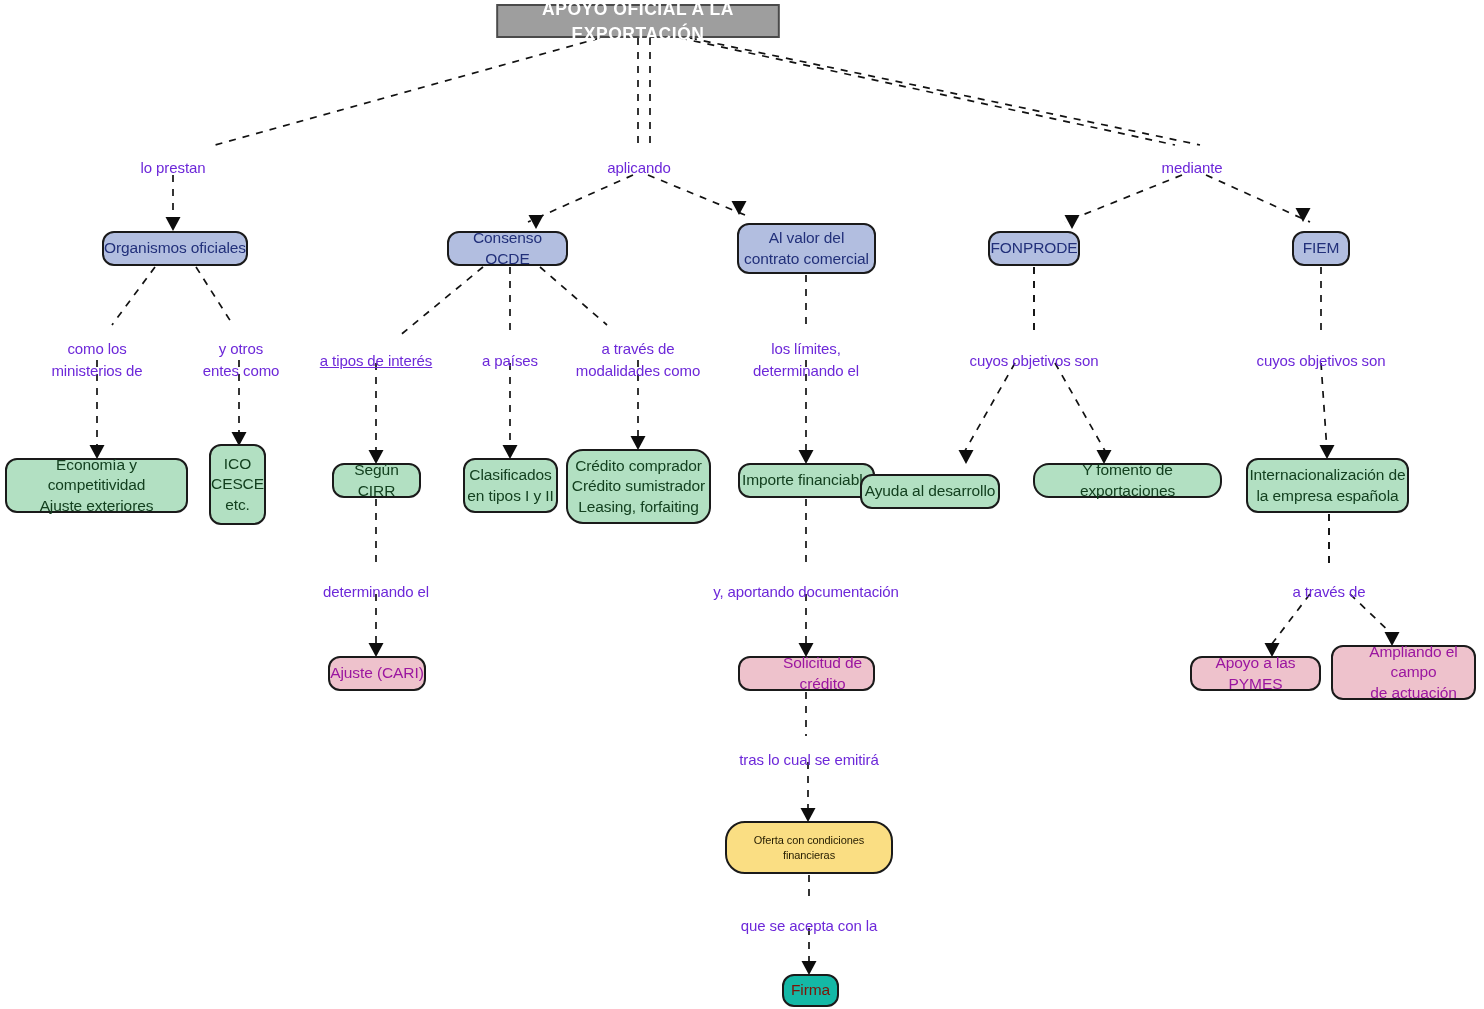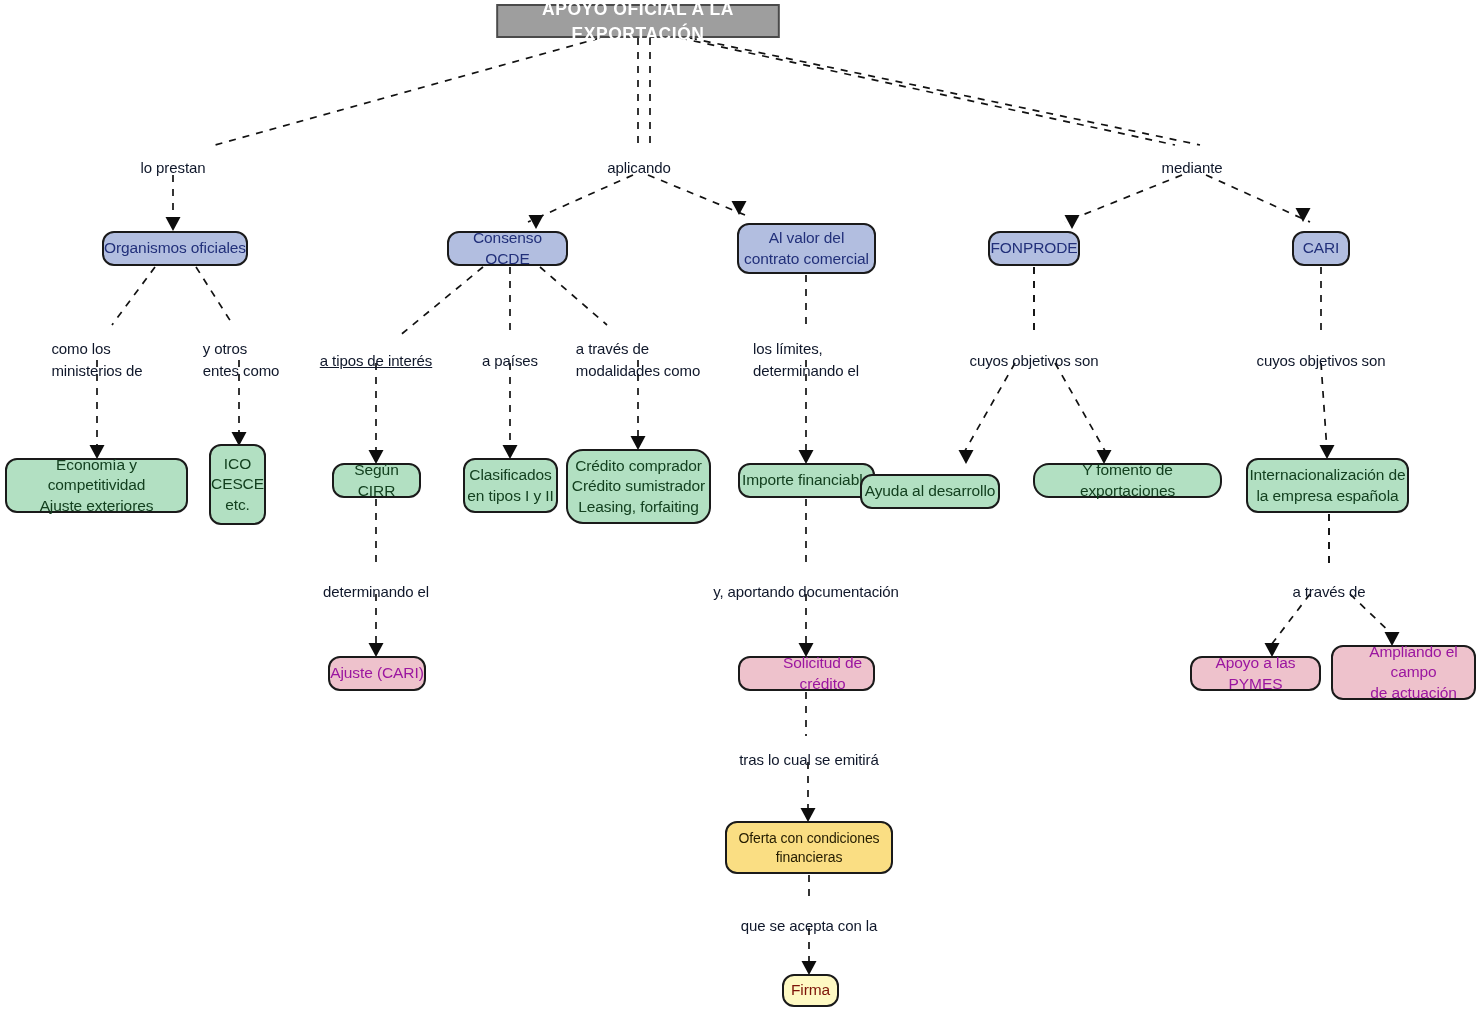"lo prestan" .edge-label { color: #0f172a -> #6d28d9; text-align: left -> center }
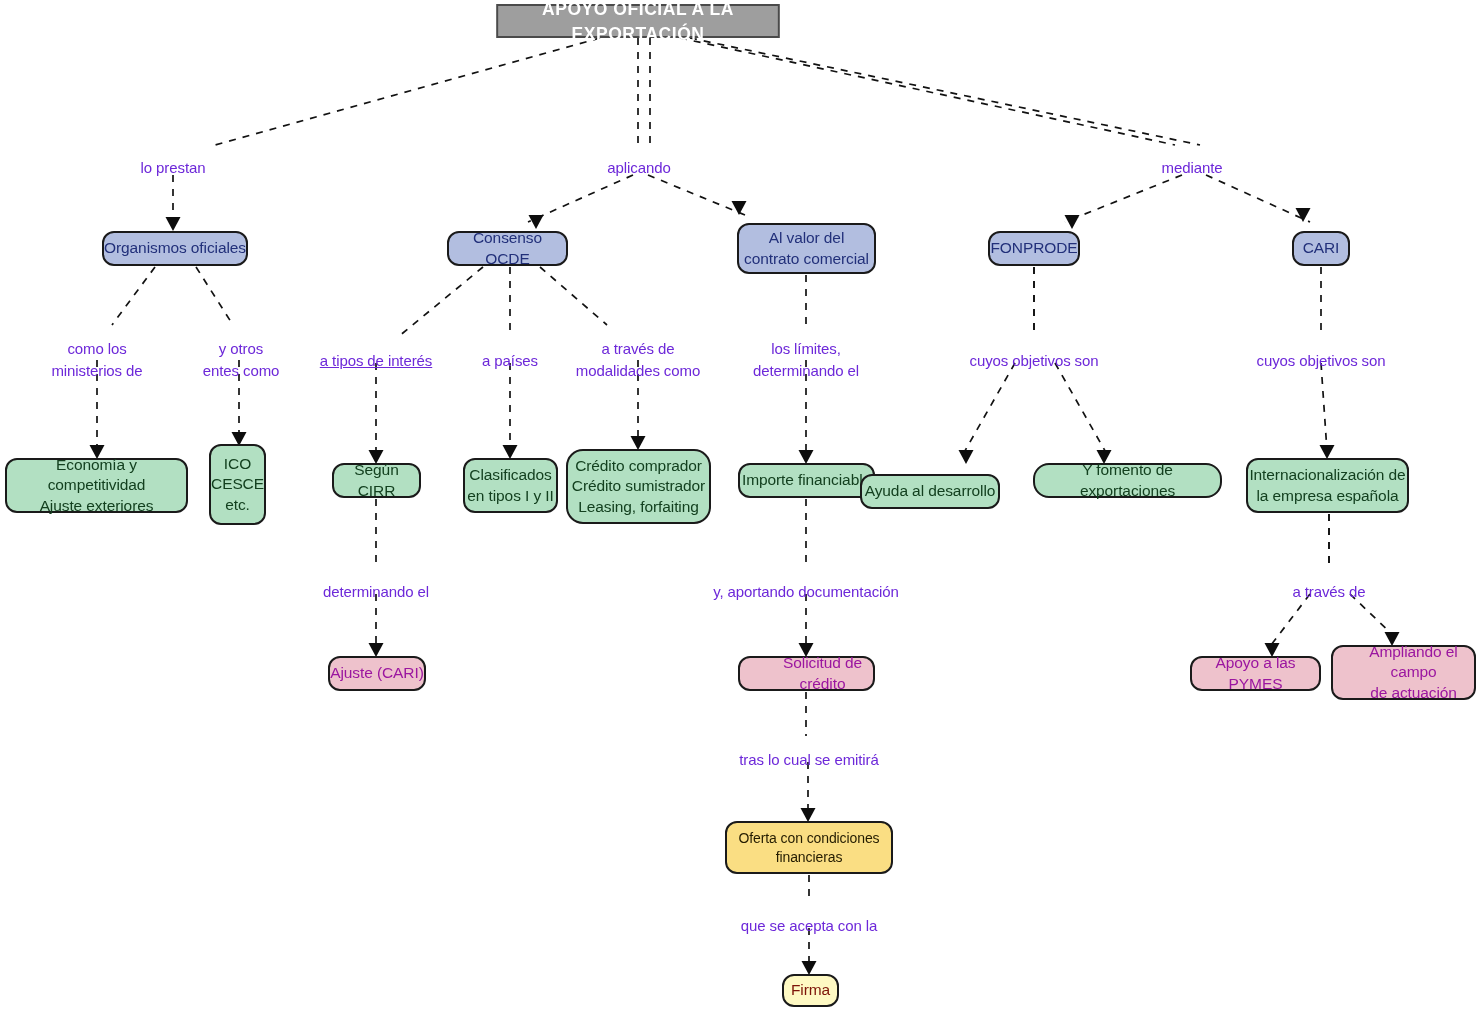"CARI" div.node { text: CARI -> FIEM }
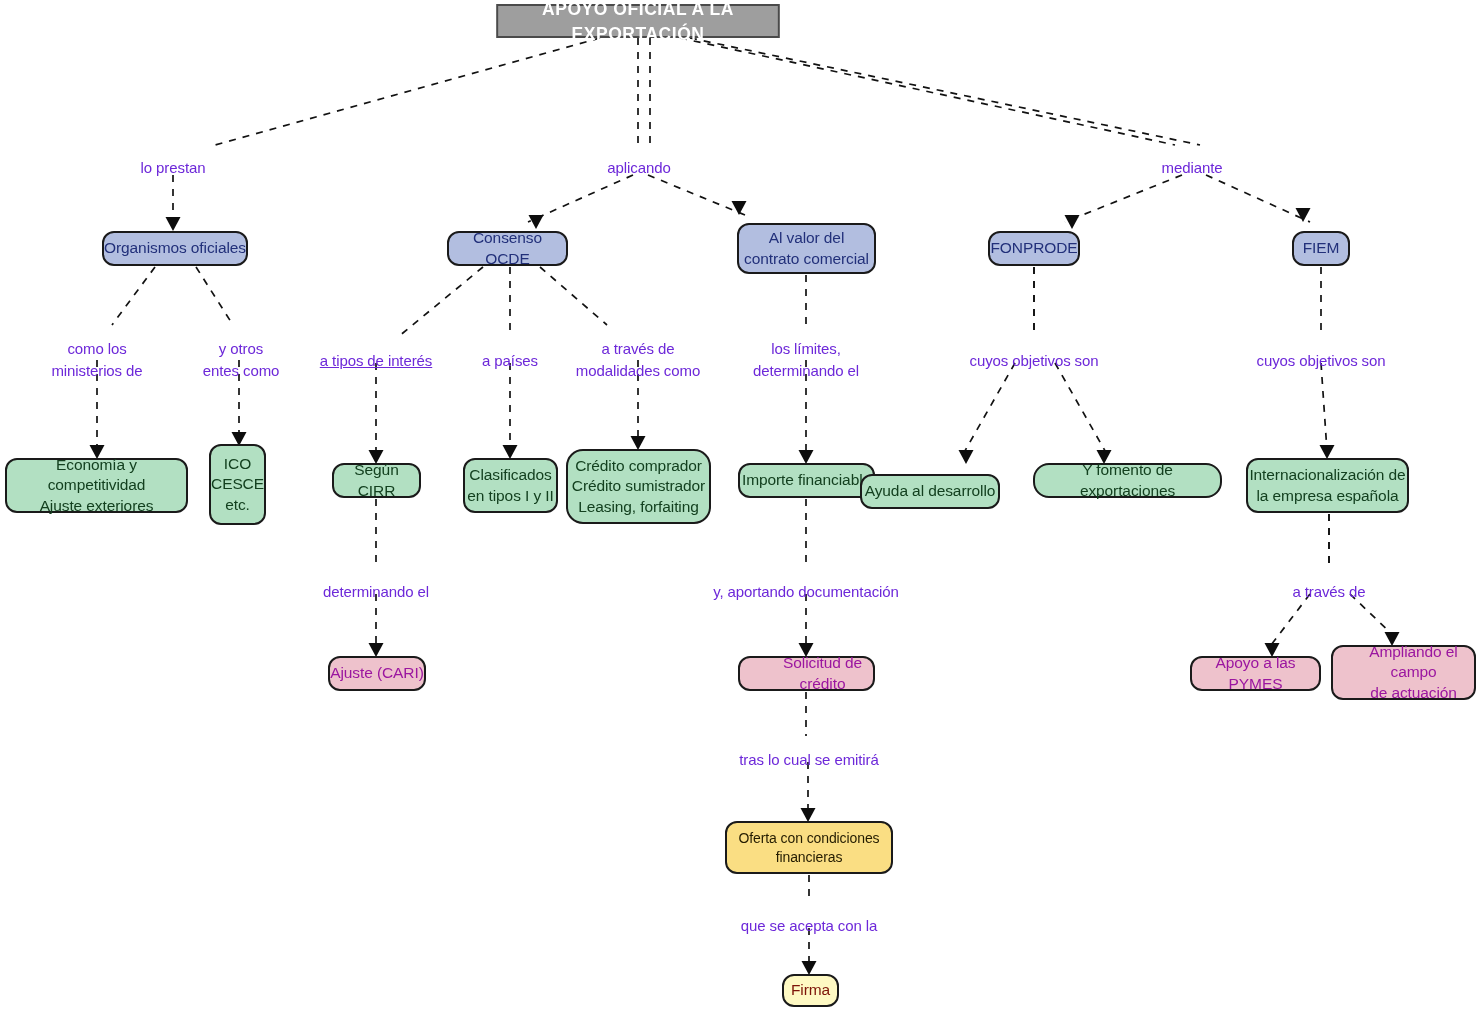"Oferta con condiciones" .node.yellow { border-radius: none -> 20px; font-size: 14px -> 11px }
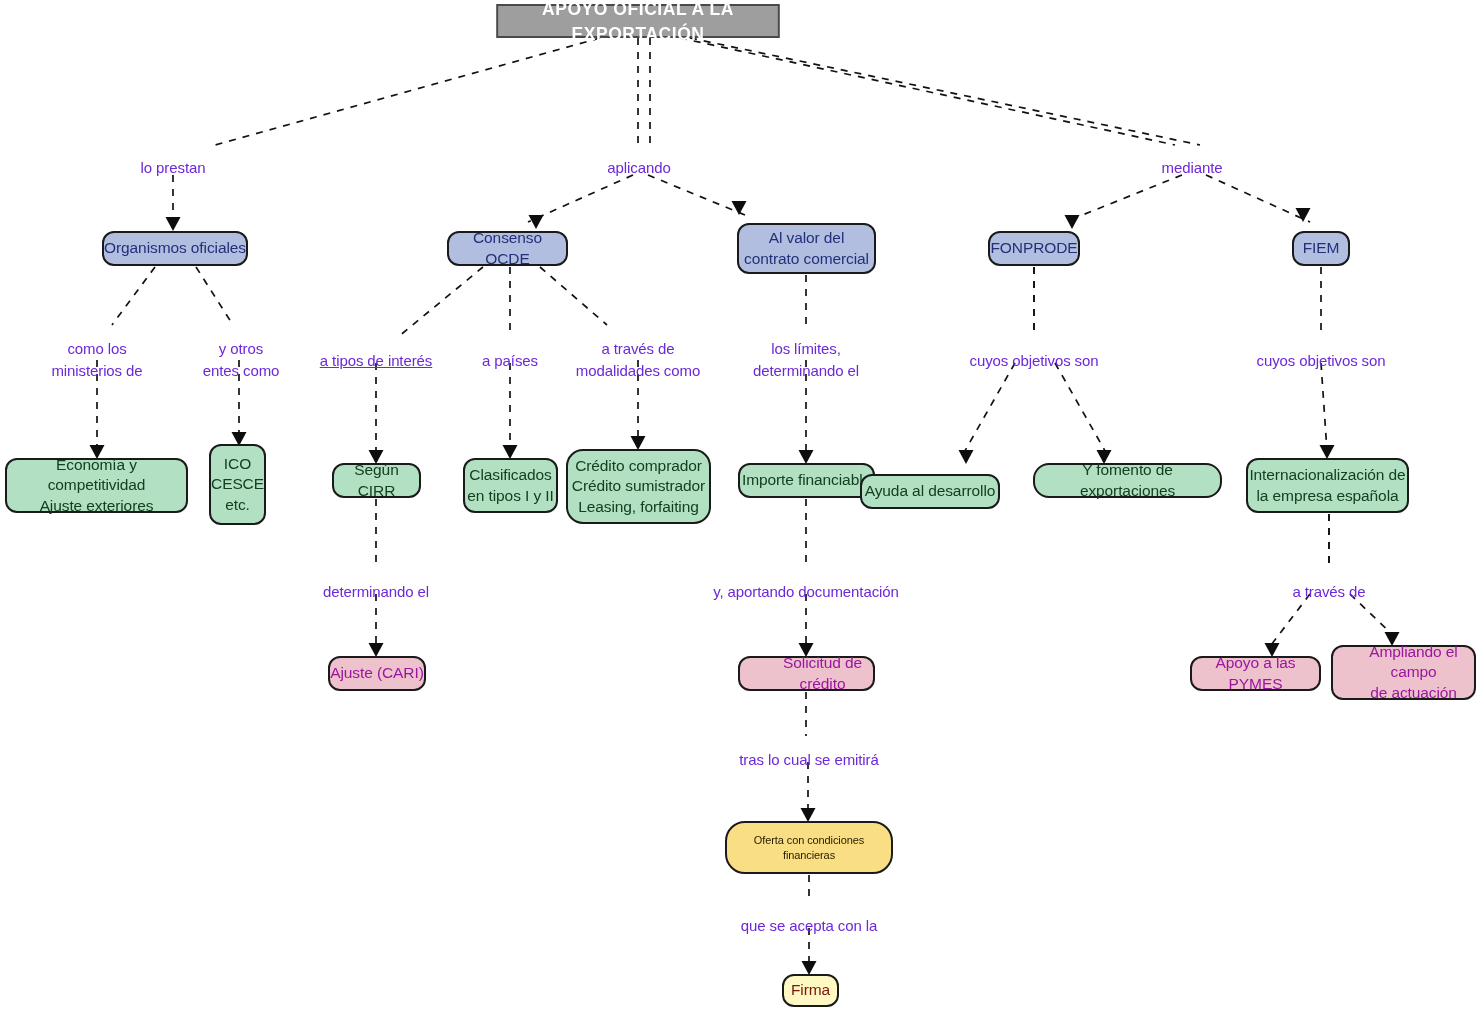"Firma" .node.orange { background: #fef9c3 -> #14b8a6 }
